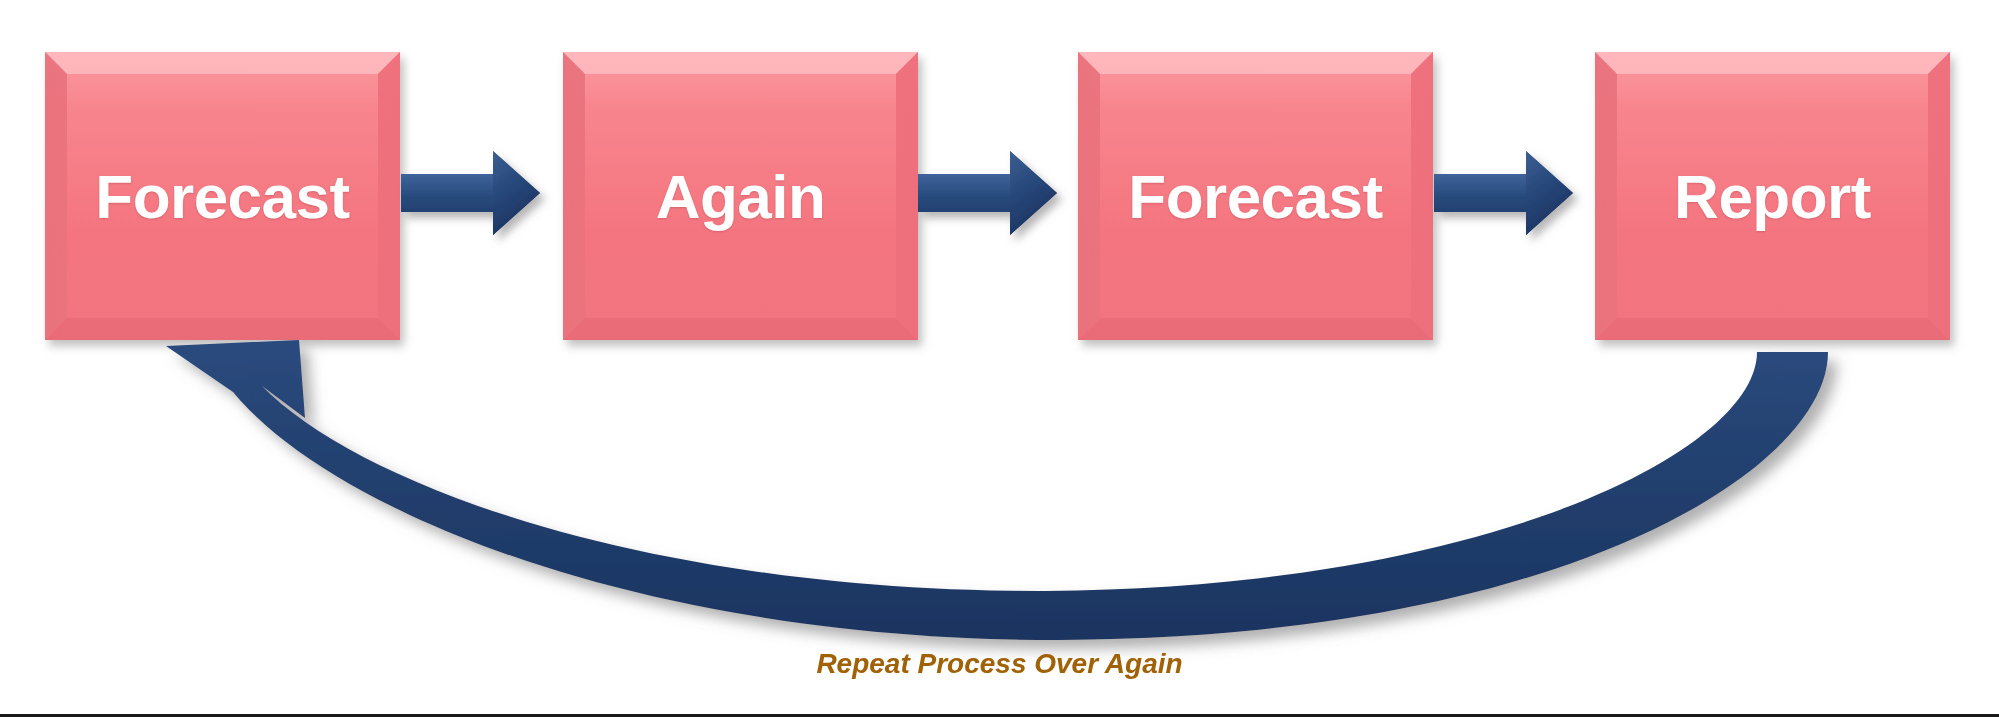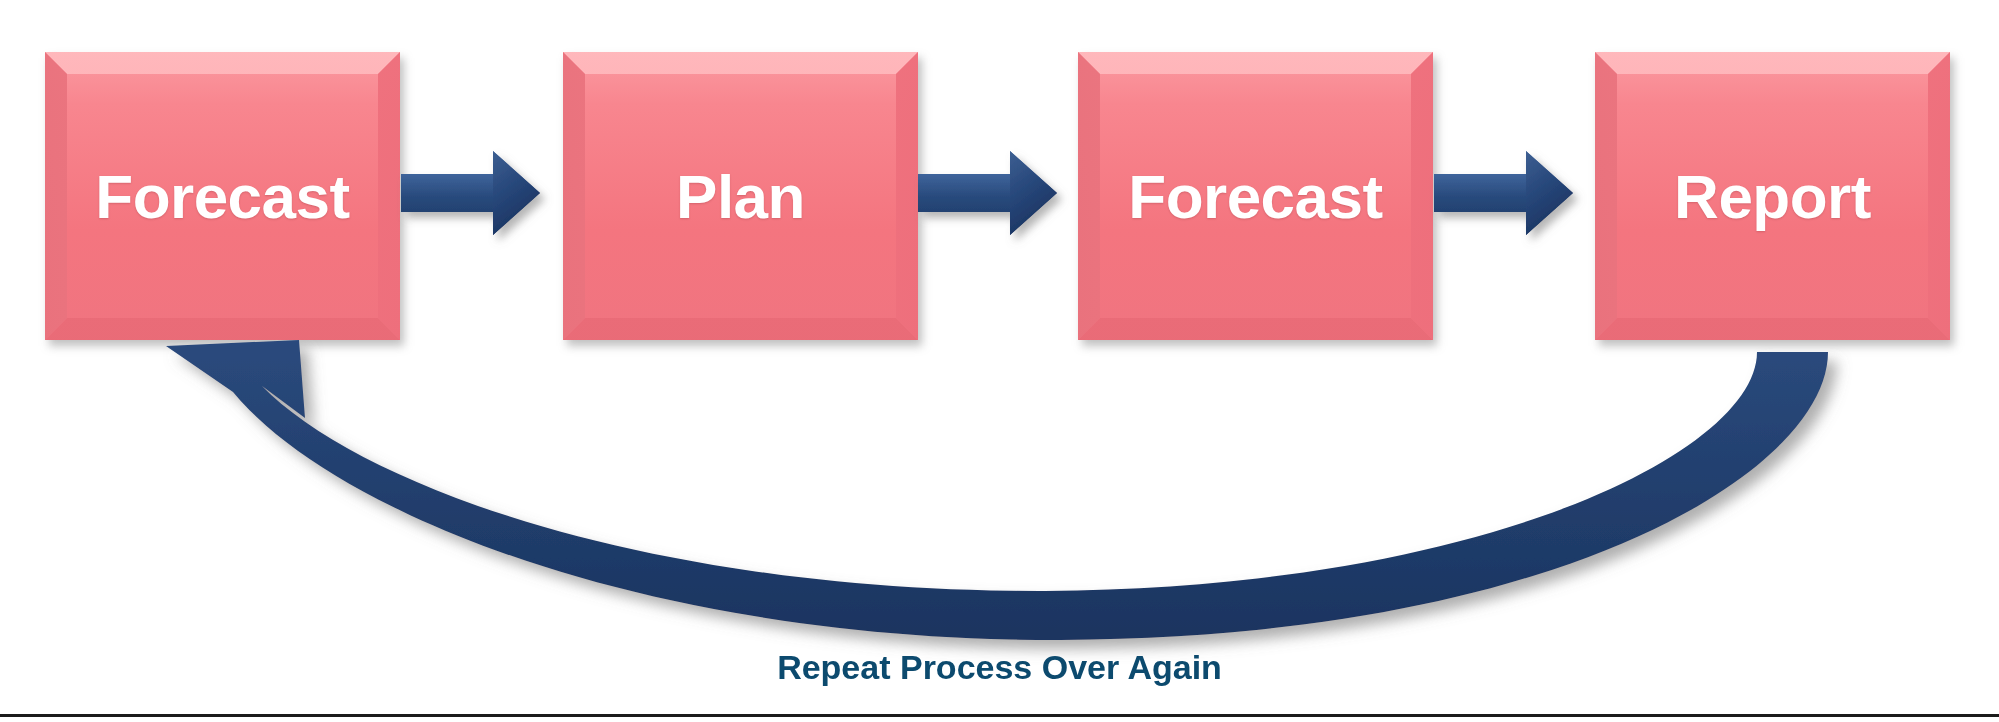"Plan" div.label { text: Plan -> Again }
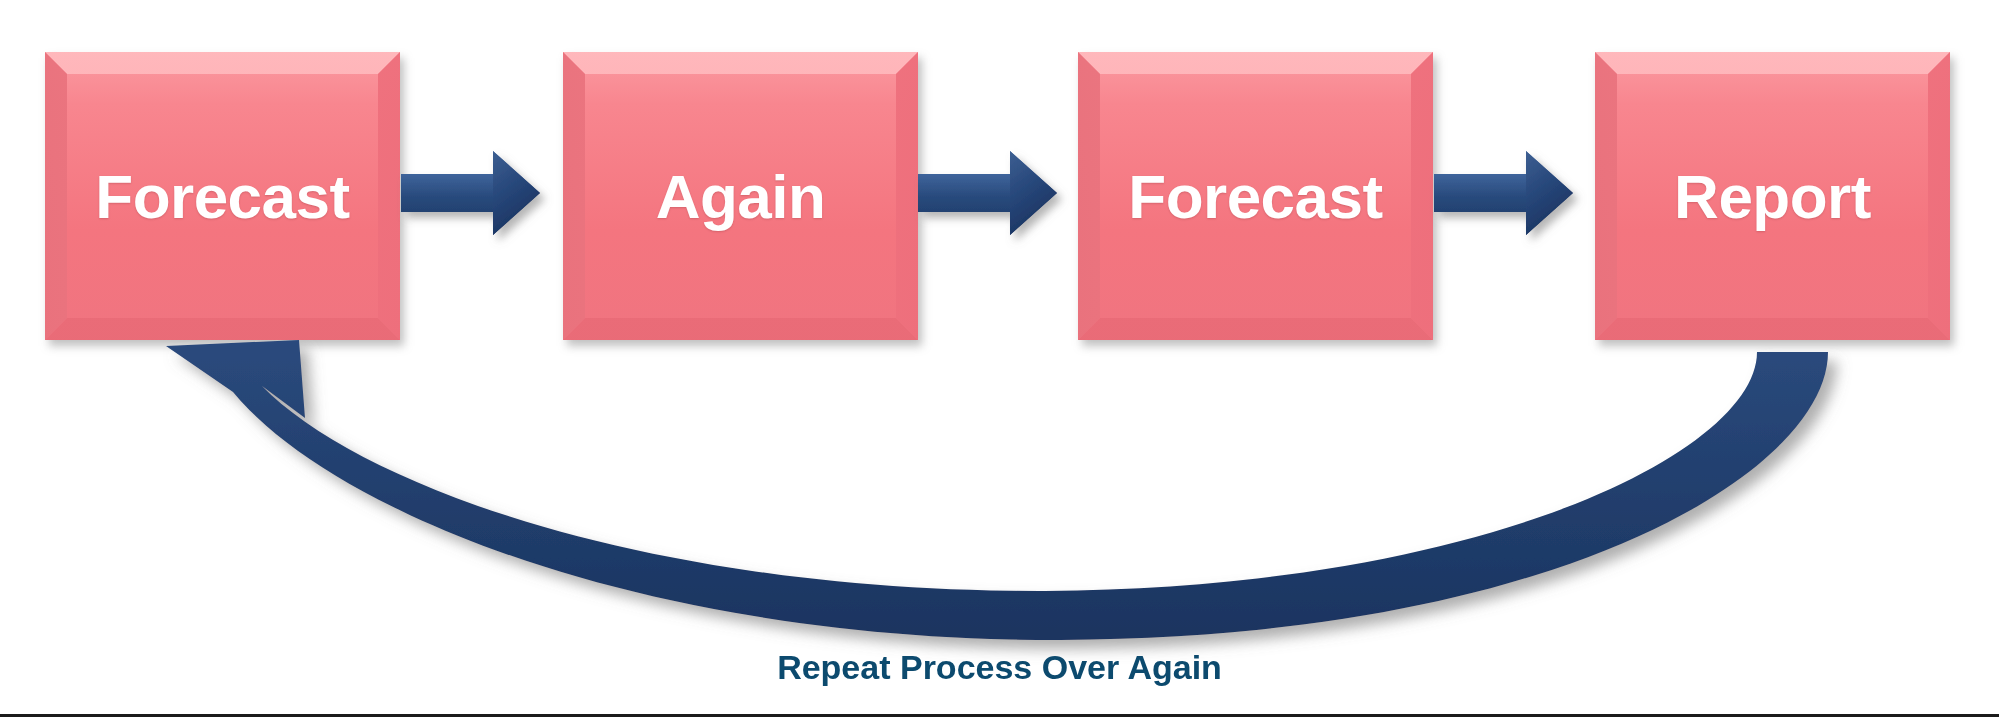"Repeat Process Over Again" #caption { color: #0c4a6e -> #a16207; font-size: 34px -> 28px; font-style: none -> italic }
